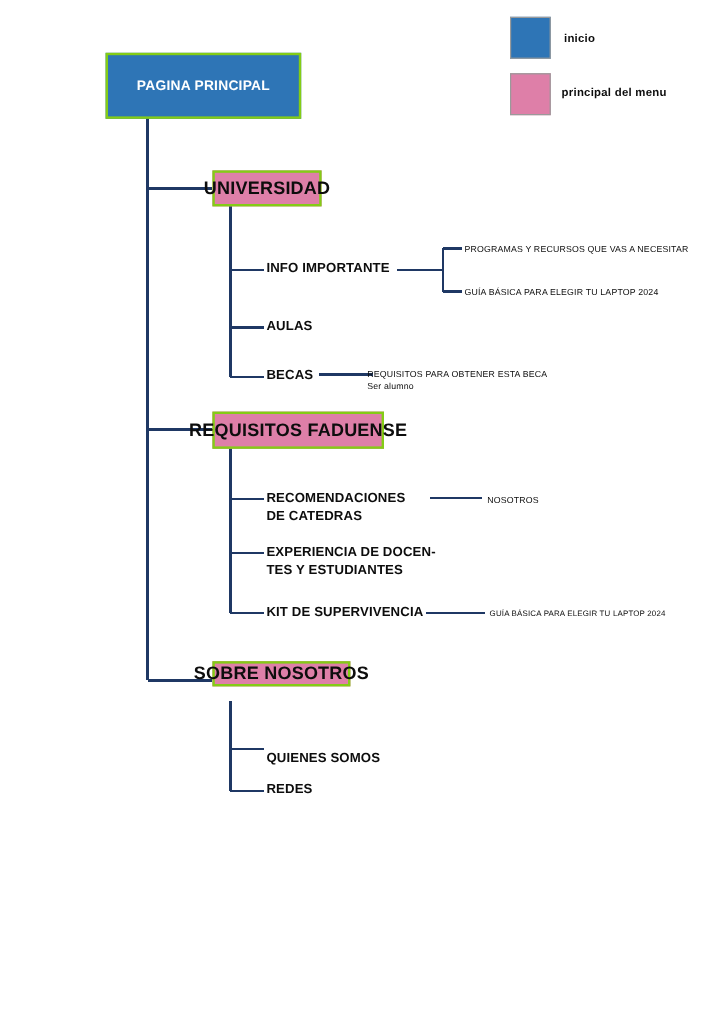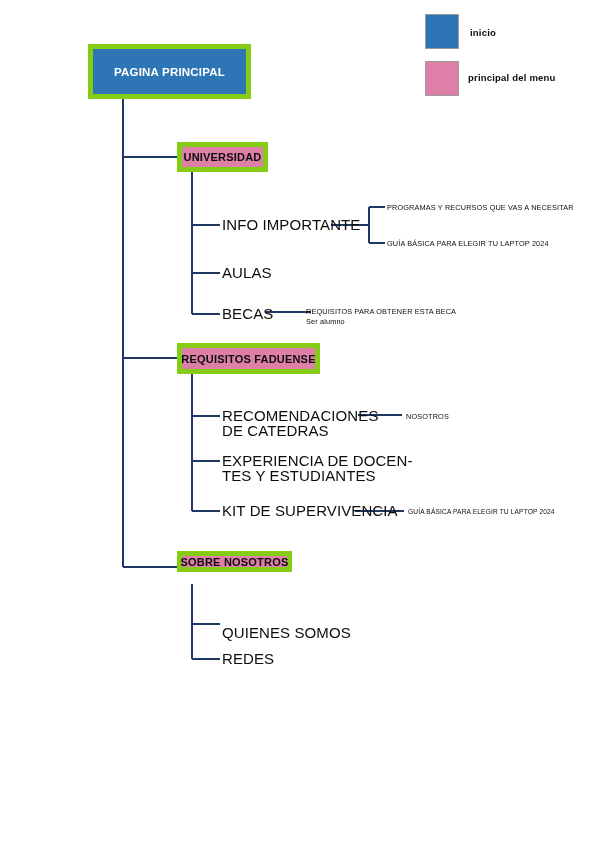"PAGINA PRINCIPAL" .node-box { border: 5px solid #84cc16 -> 2px solid #84cc16 }
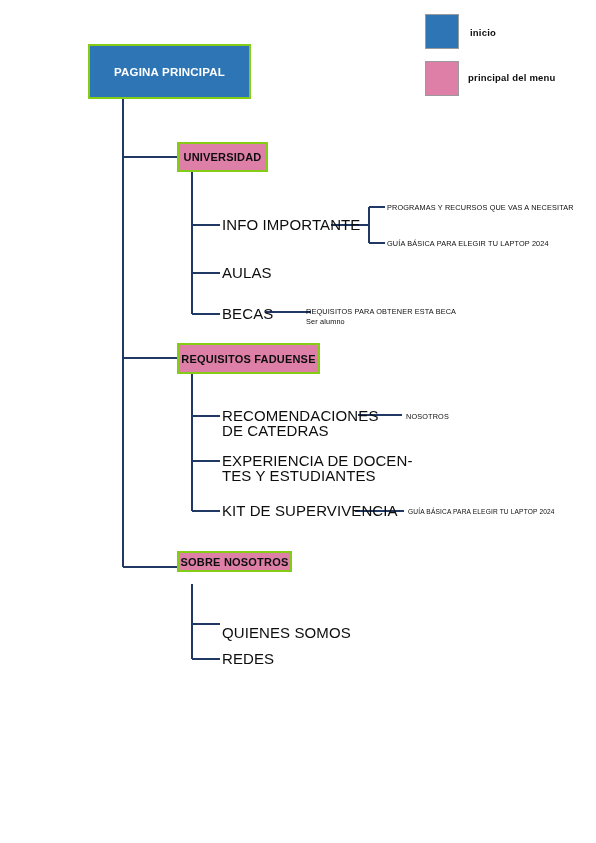"UNIVERSIDAD" .node-box.menu .node-label { font-size: 11px -> 15px }
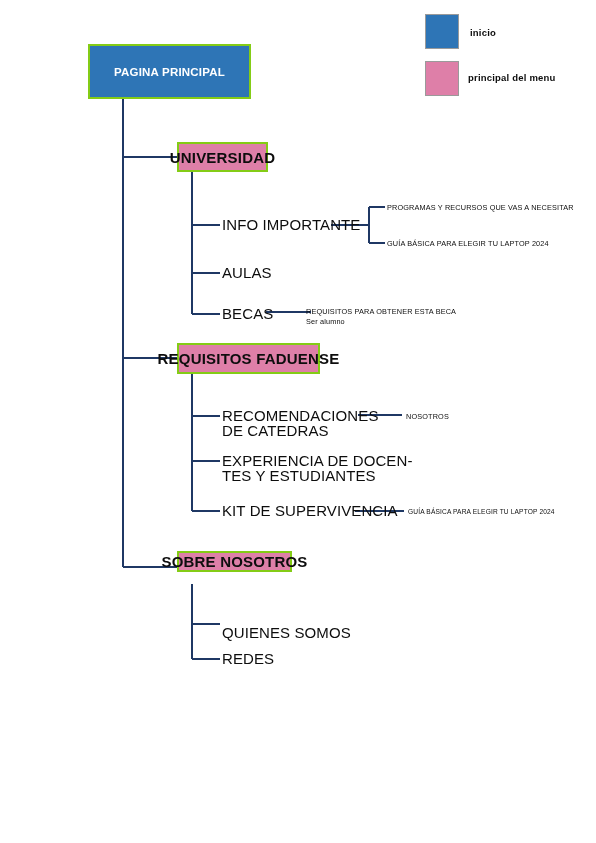"INFO IMPORTANTE" .leaf { font-size: 15px -> 11px; font-weight: normal -> bold }
